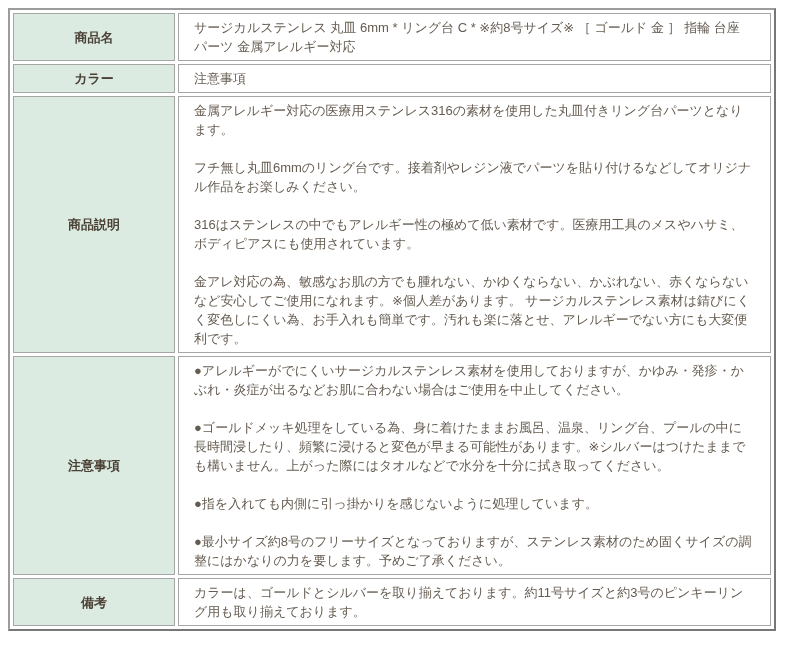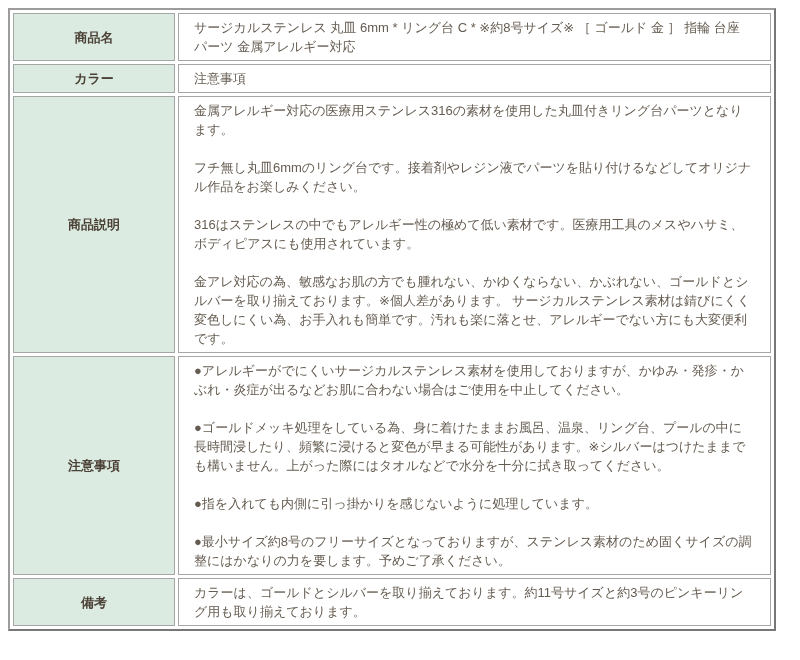"金属アレルギー対応の医療用ステンレス316の素材を使用した丸皿付きリング台パーツ" td.row-value { text: ゴールドとシルバーを取り揃えており -> 赤くならないなど安心してご使用になれ }
